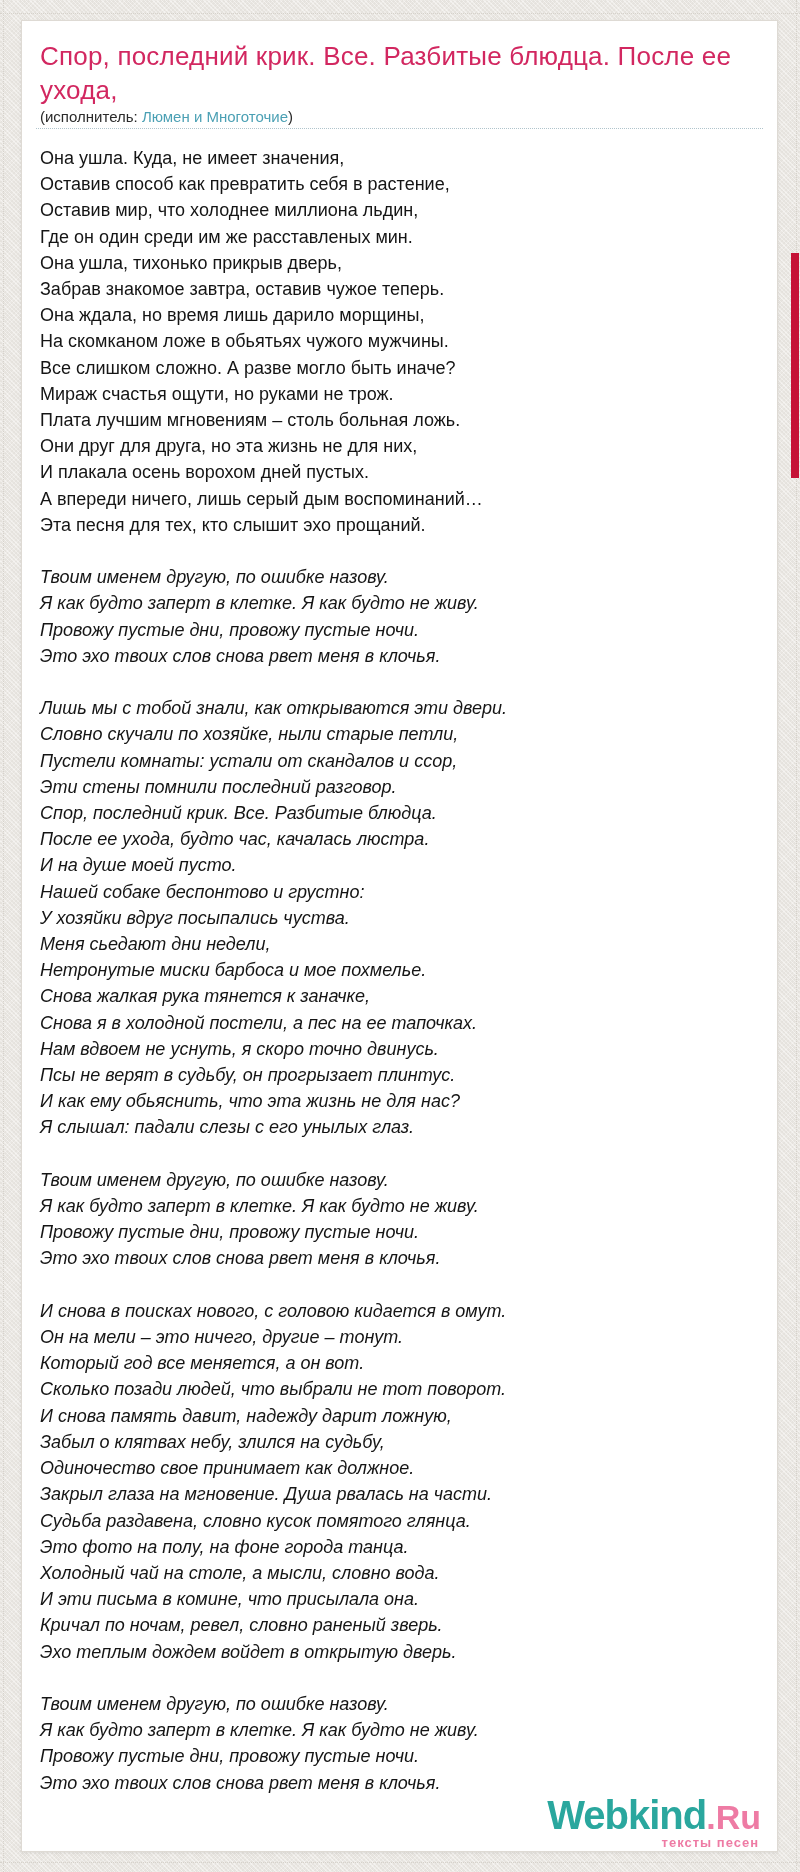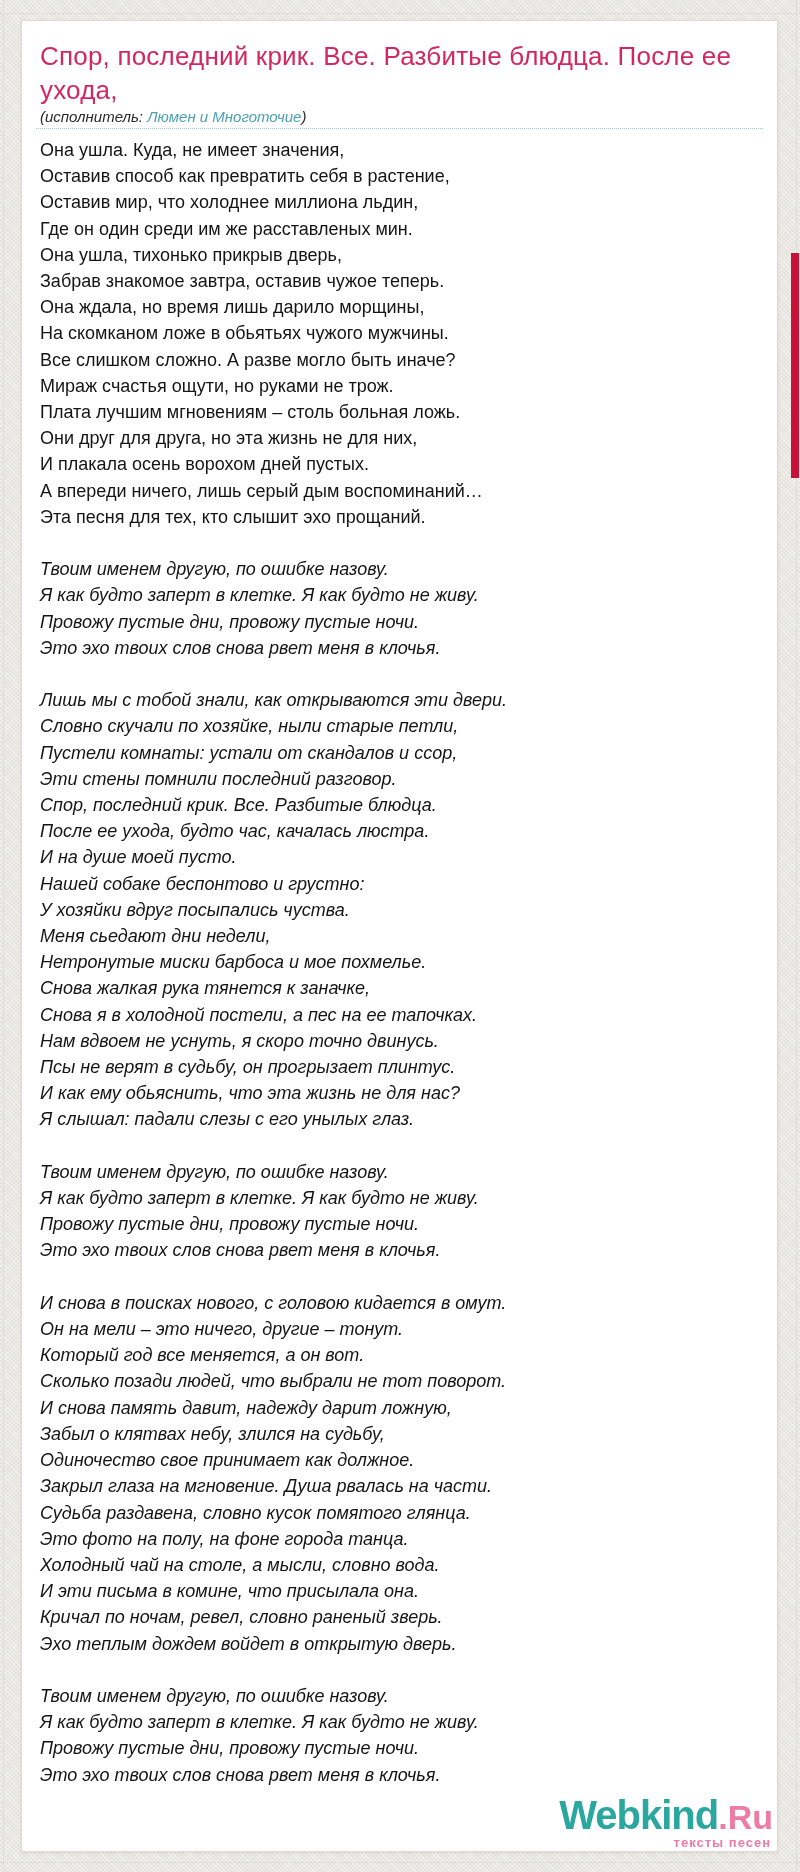"(исполнитель: Люмен и Многоточие)" .artist-line { font-style: italic -> none }
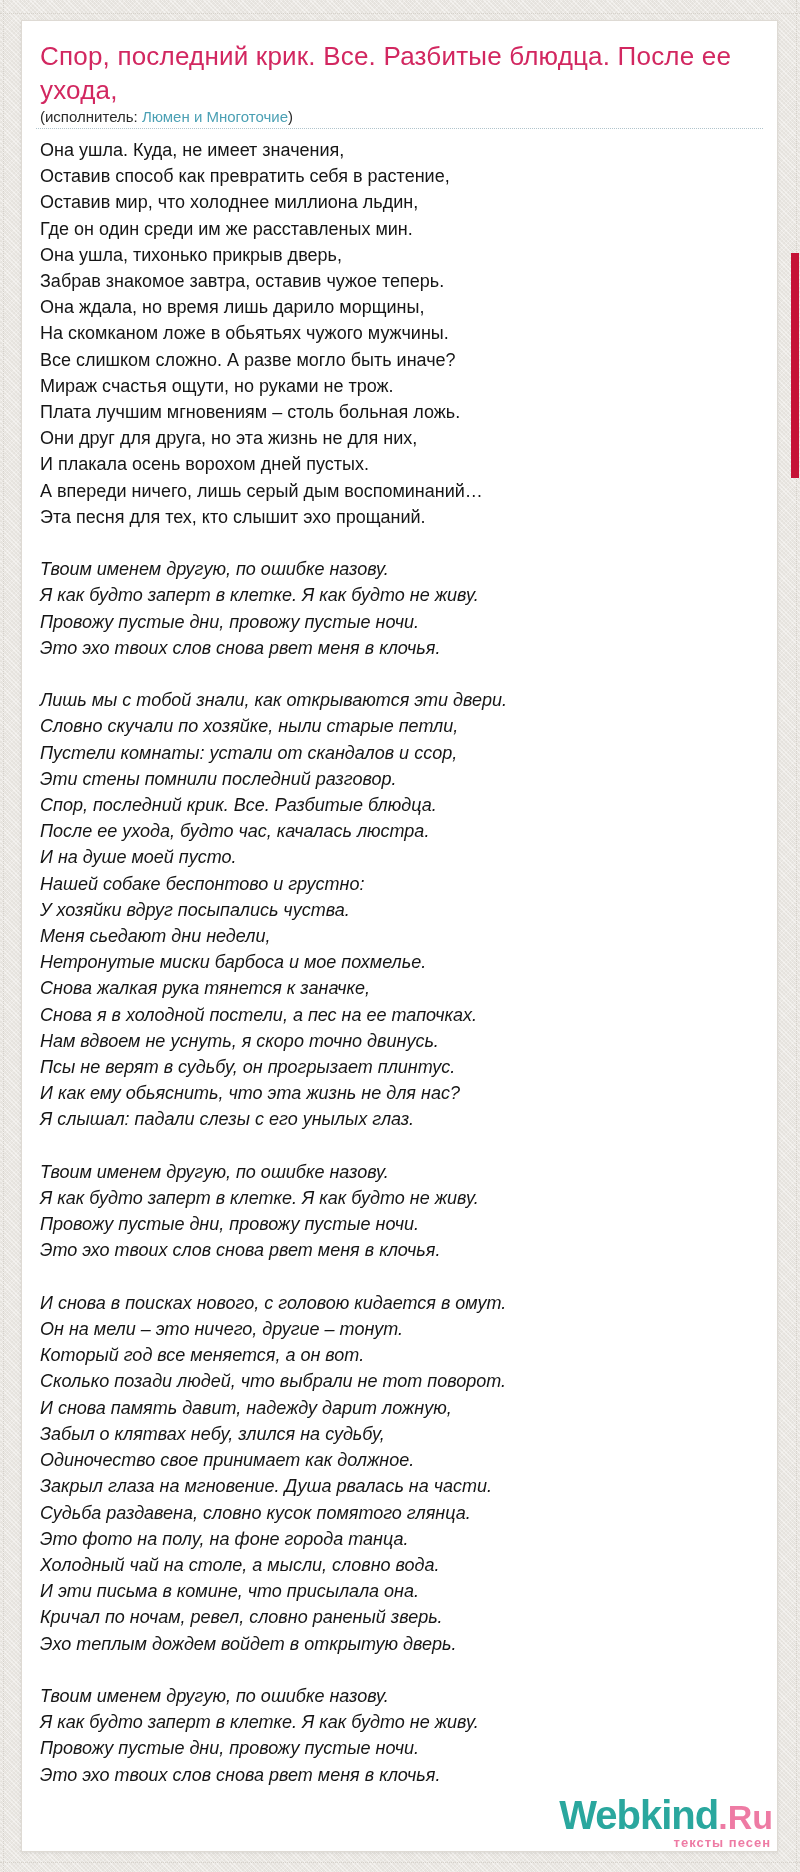"Она ушла. Куда, не имеет" .lyrics { margin-top: 8px -> 16px }
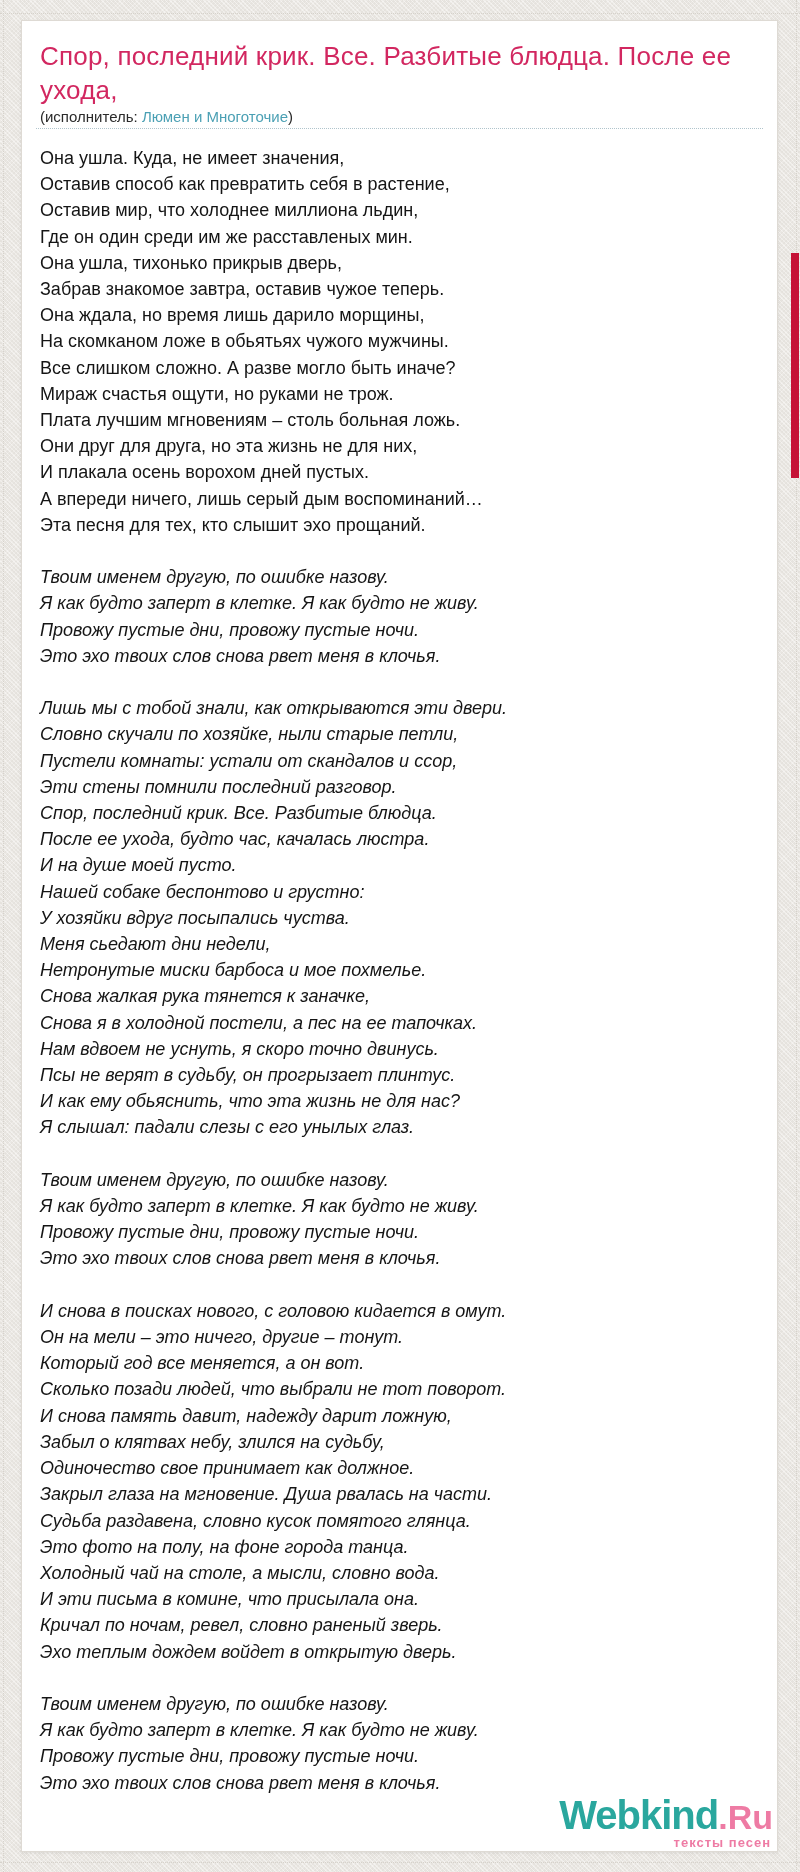"Webkind.Ru" .footer-logo { right: 4px -> 16px }
